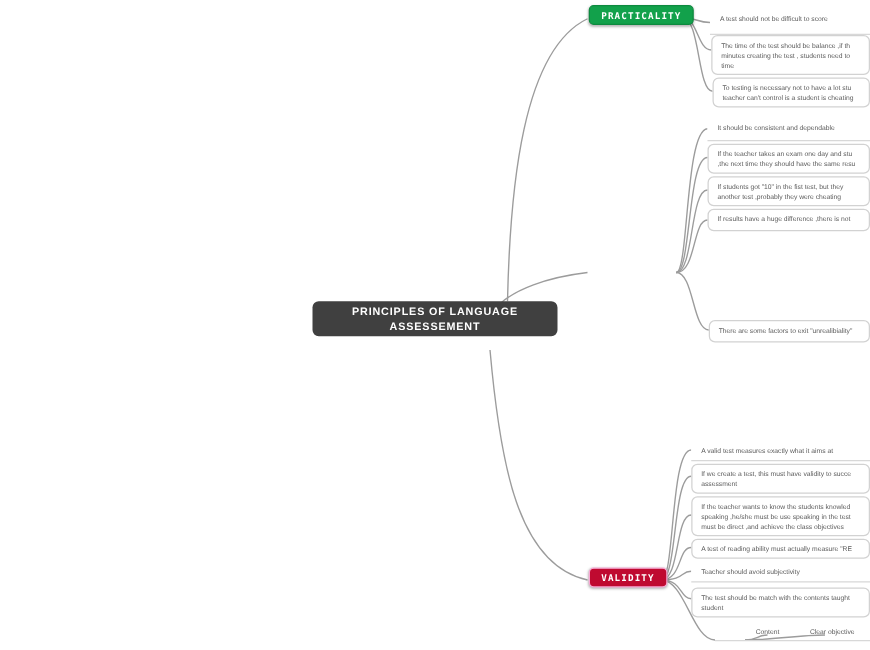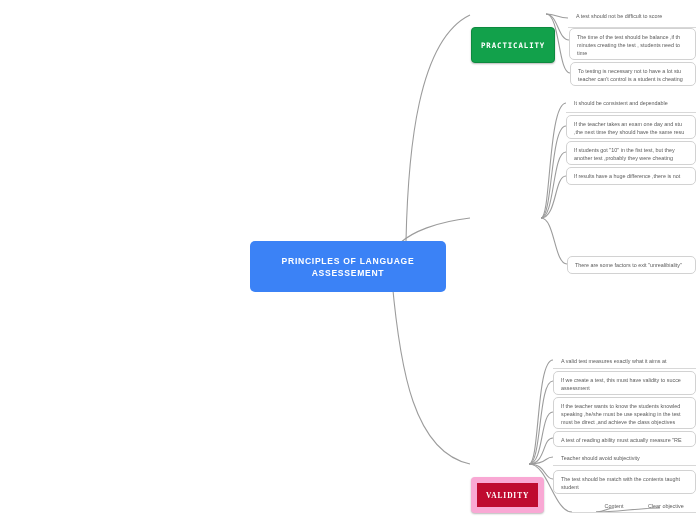"PRACTICALITY" .branch { height: 36px -> 16px; margin-top: 23px -> none }
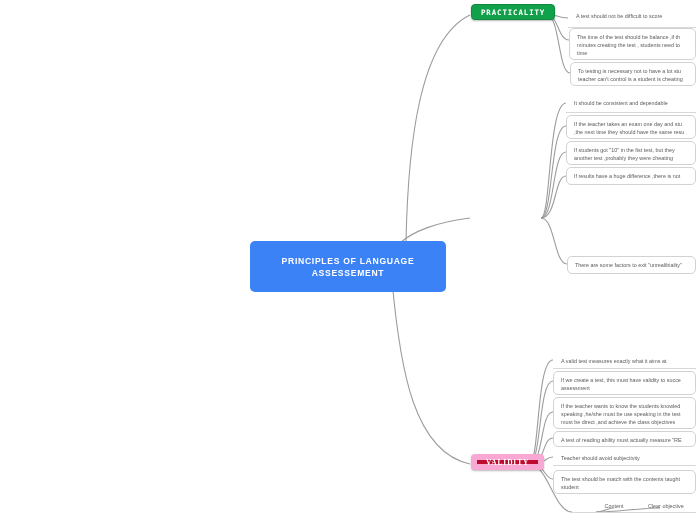"PRINCIPLES OF LANGUAGE ASSESSEMENT" .root { background: #3b82f6 -> #404040; height: 51px -> 28px }
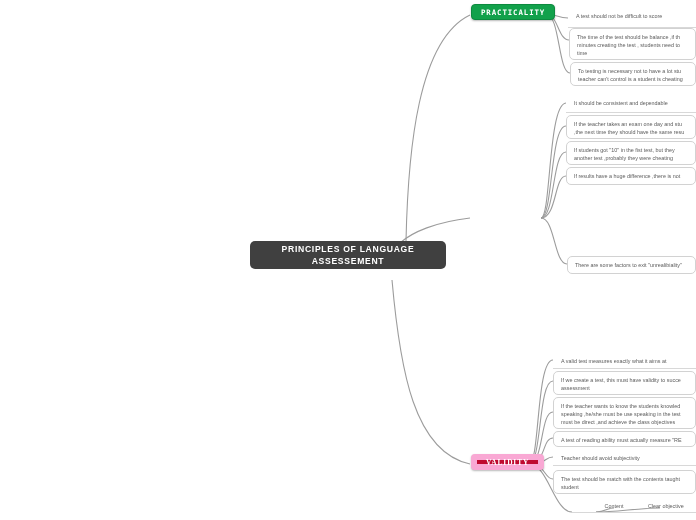"VALIDITY" .branch.red { border: 6px solid #f9a8d4 -> 1px solid #f9a8d4; font-family: Liberation Serif, serif -> none }
